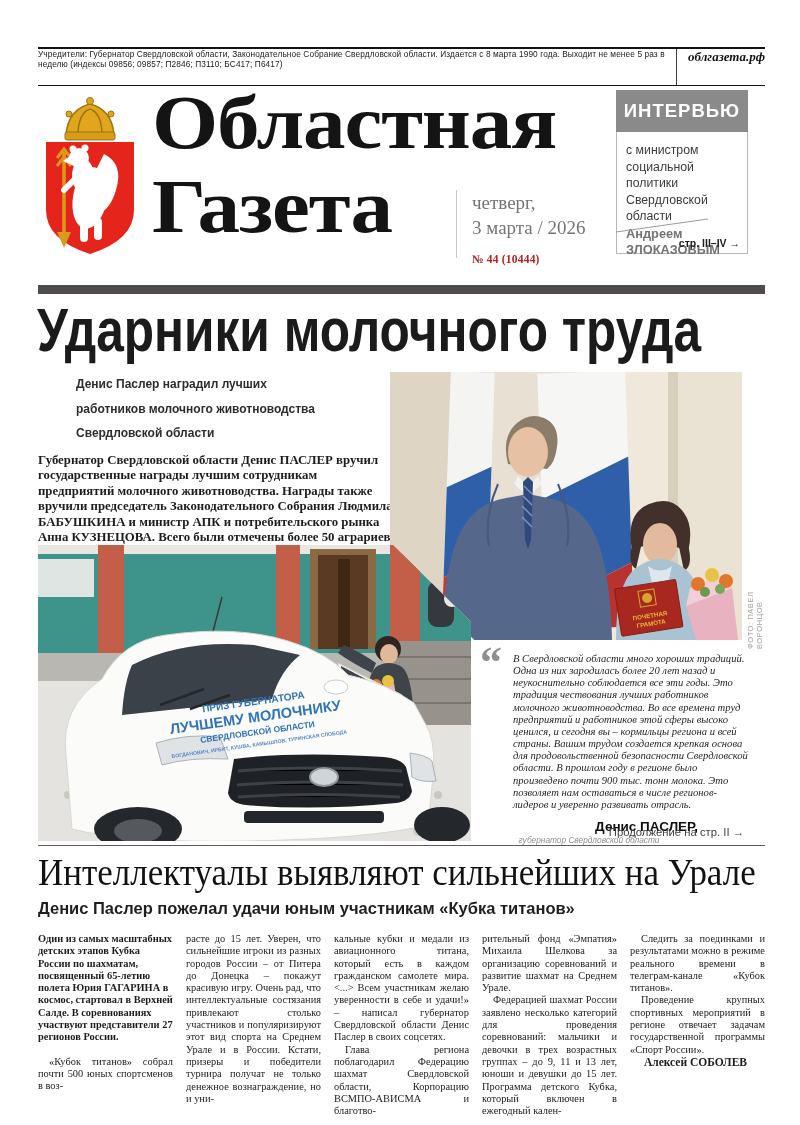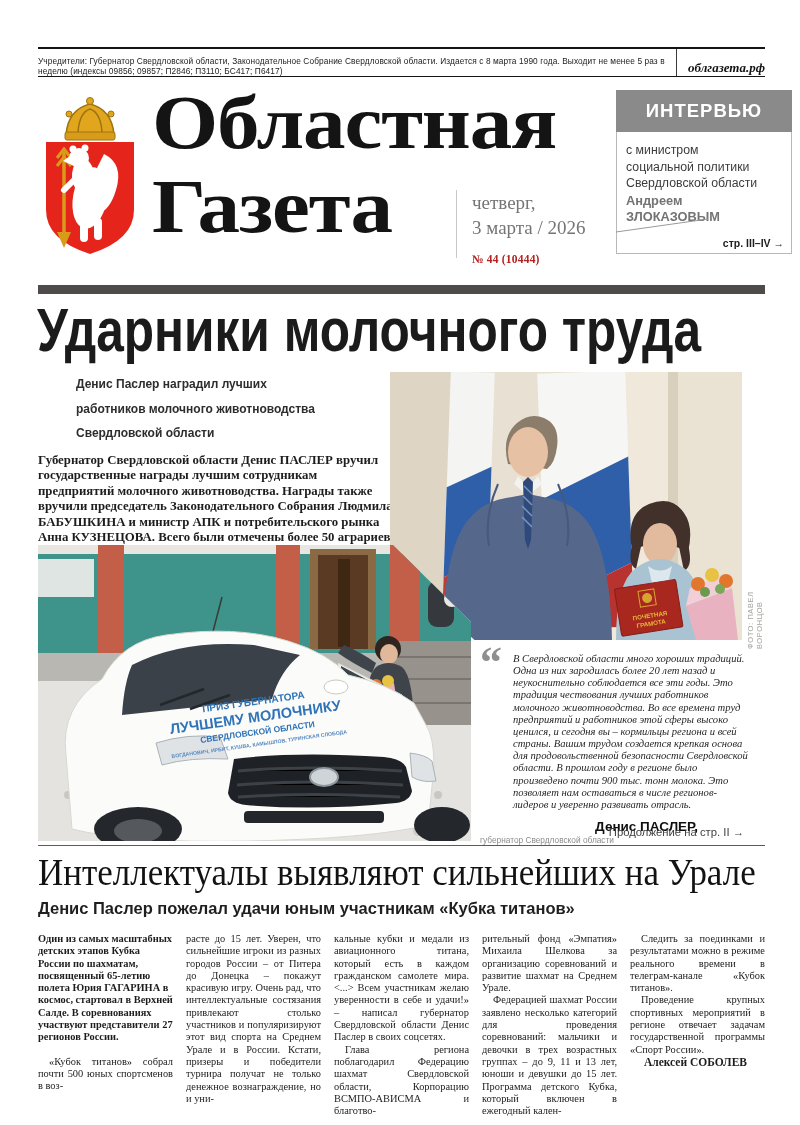"Учредители: Губернатор Свердловской" .topbar { align-items: flex-end -> flex-start; height: 30px -> 39px }
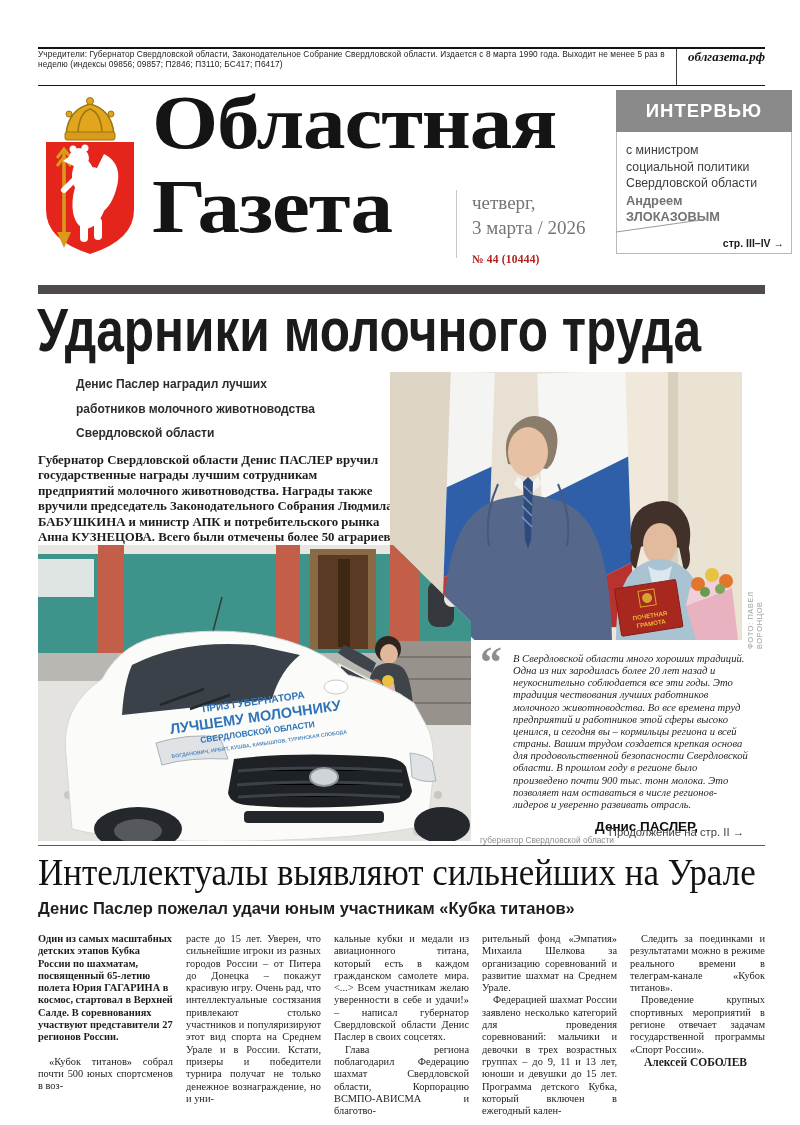"ИНТЕРВЬЮ" .ibox { width: 176px -> 132px }
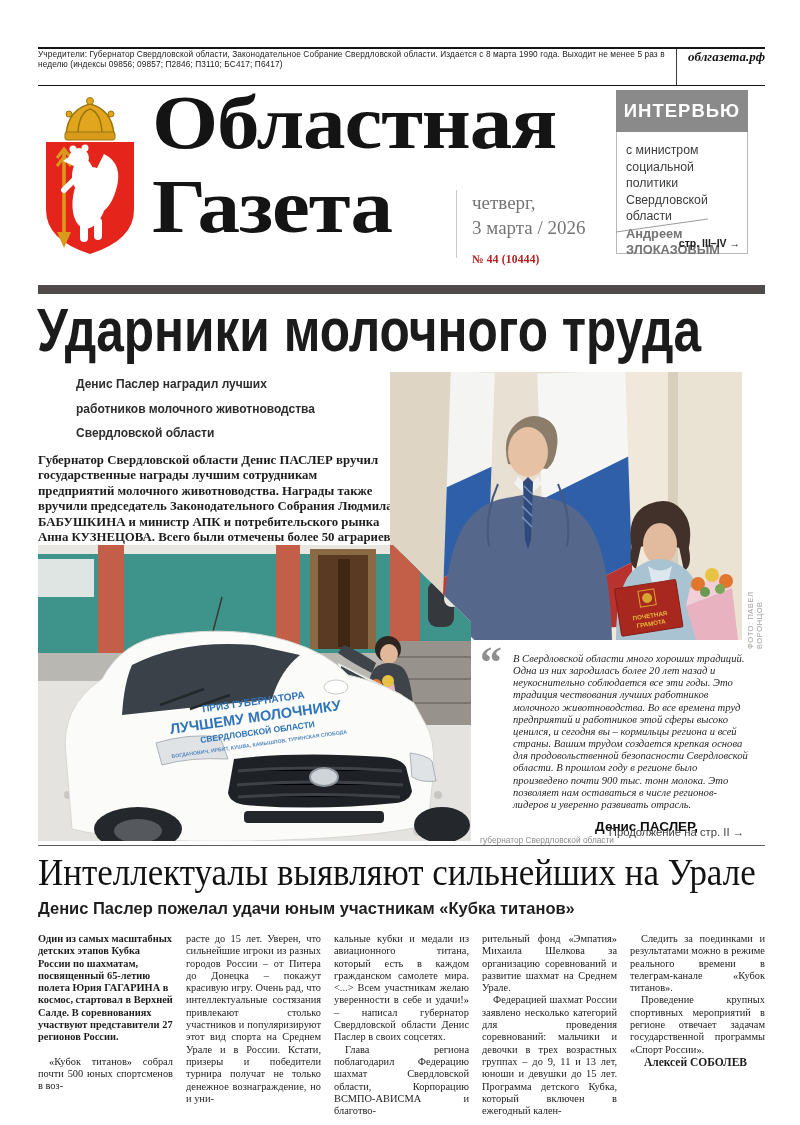"губернатор Свердловской области" .quote-author-title { font-style: none -> italic; text-align: left -> center }
